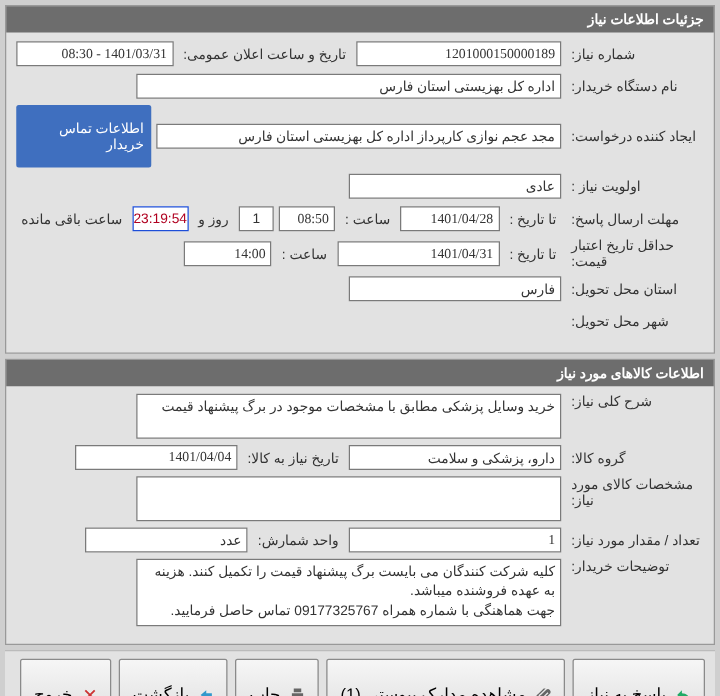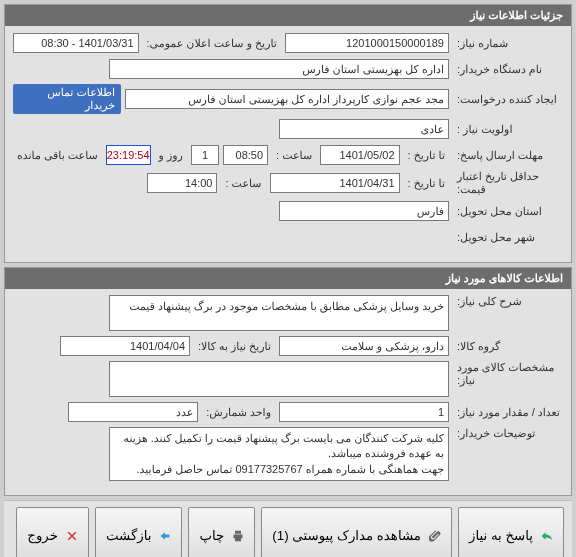"1401/03/31 - 08:30" .fld, .fld-wide, .fld-med, .fld-narrow { font-family: none -> Liberation Serif, serif }
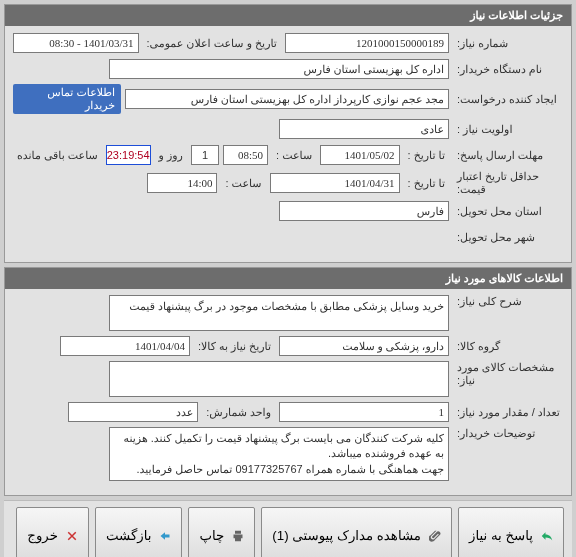"اطلاعات تماس خریدار" .badge-link { padding: 2px 6px -> 12px 6px }
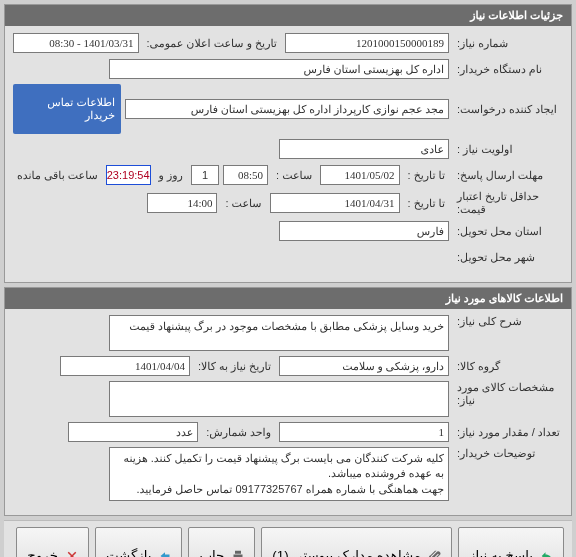"1401/05/02" span.fld-med { text: 1401/05/02 -> 1401/04/28 }
